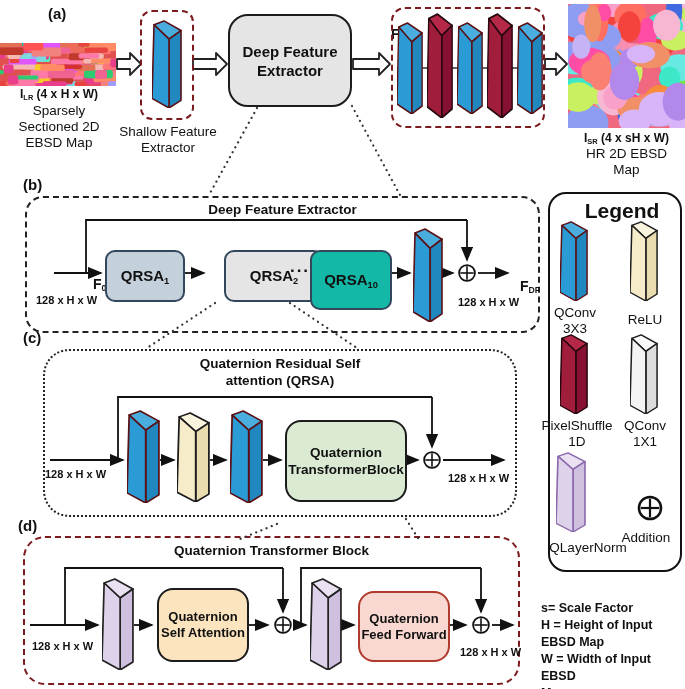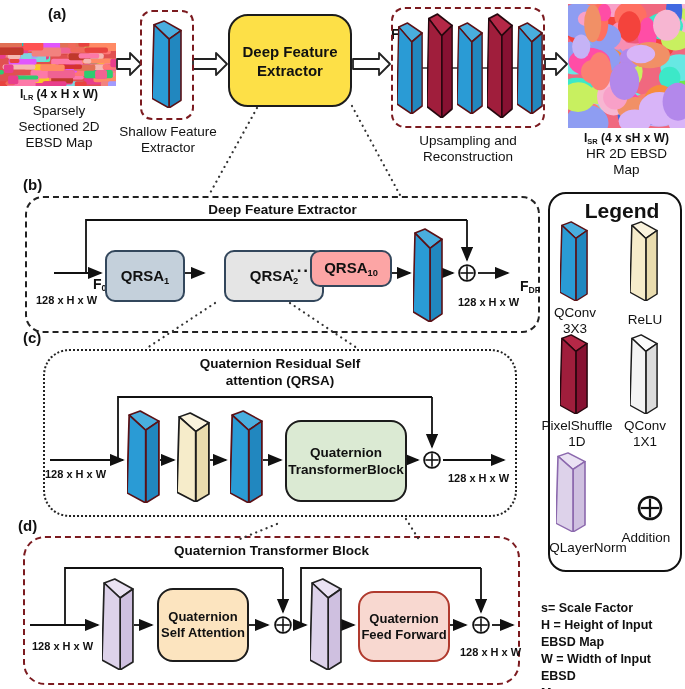"Deep Feature" div.roundbox { background: #fde047 -> #e5e5e5 }
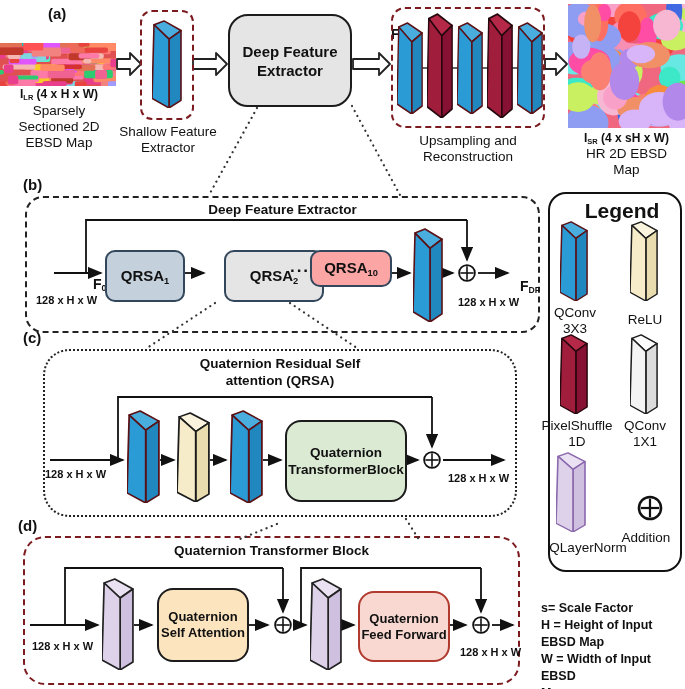"Upsampling and" div.abs { html: <div>Upsampling and Reconstruction</div> -> none }
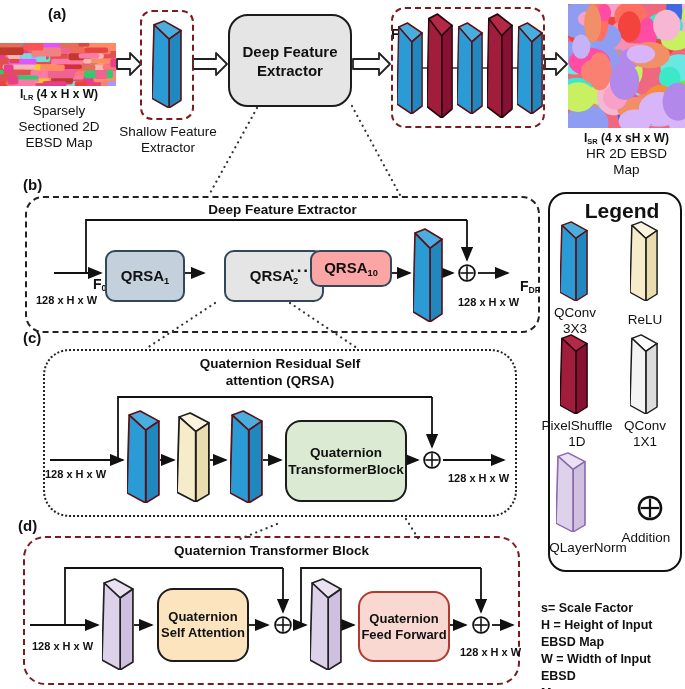"QRSA10" div.roundbox { background: #fca5a5 -> #14b8a6; height: 37px -> 60px }
